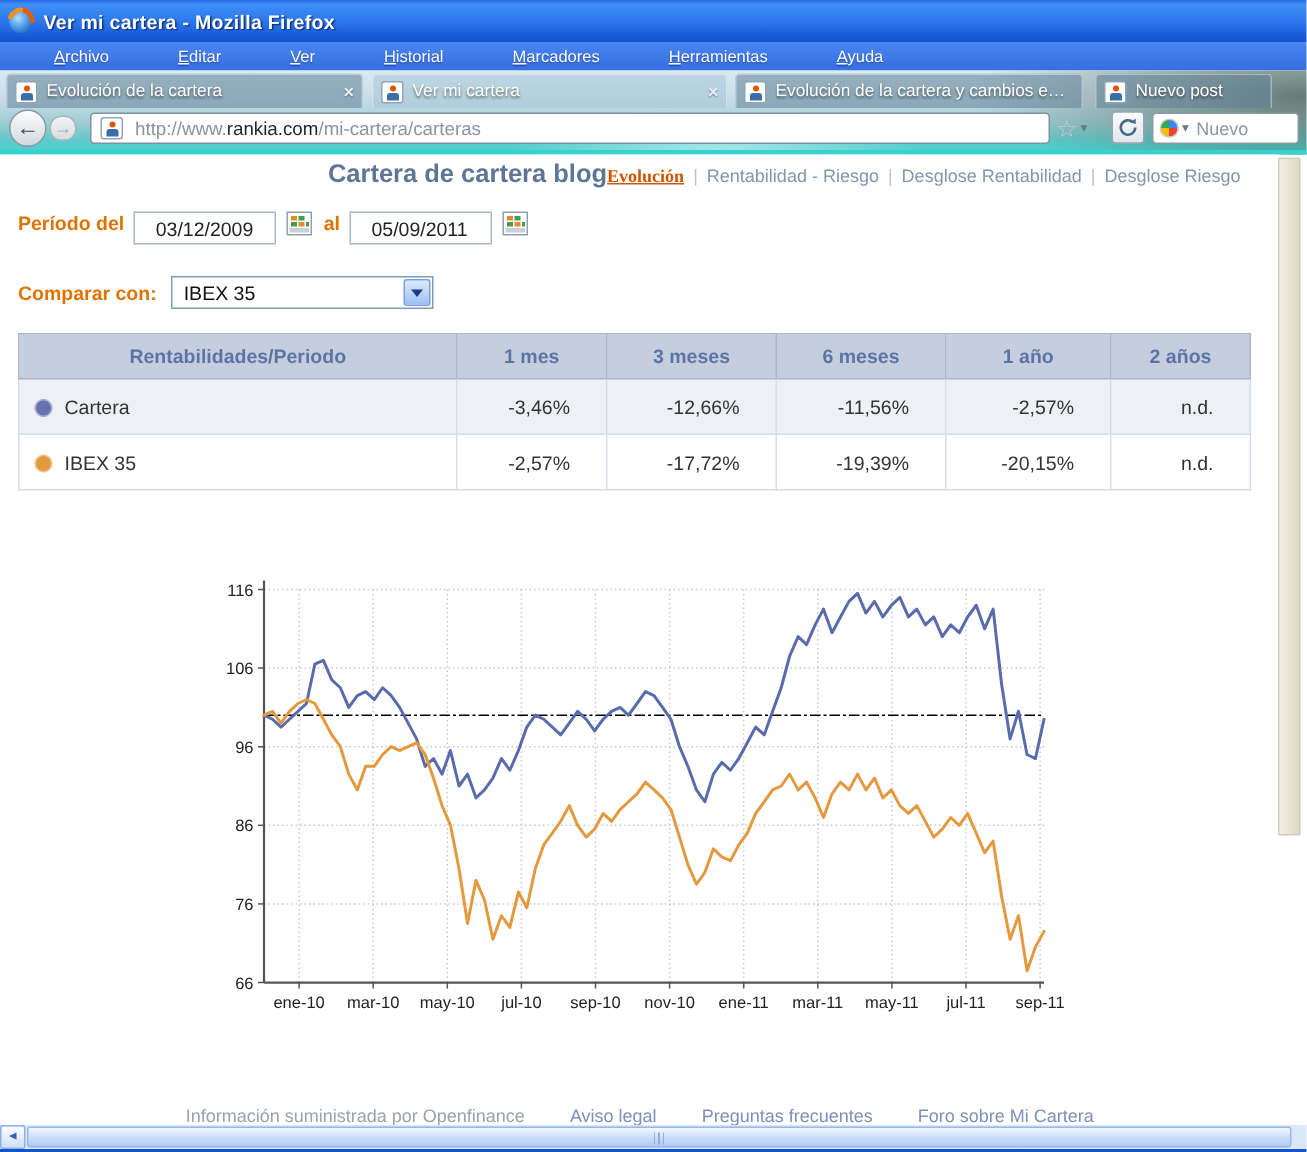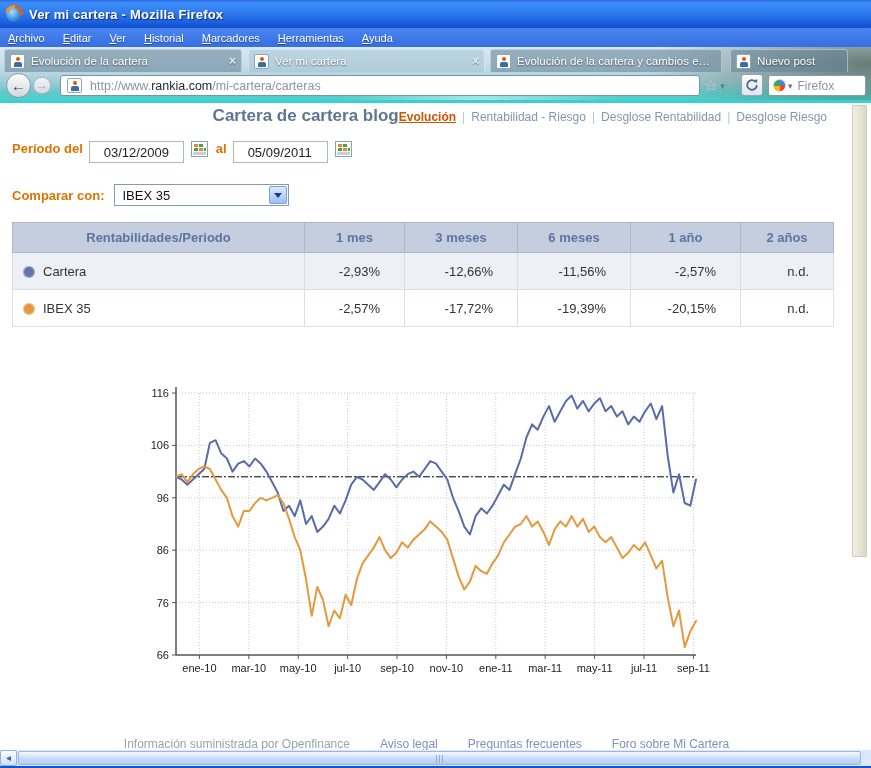"Archivo" .menu-item { margin-left: none -> 28px }
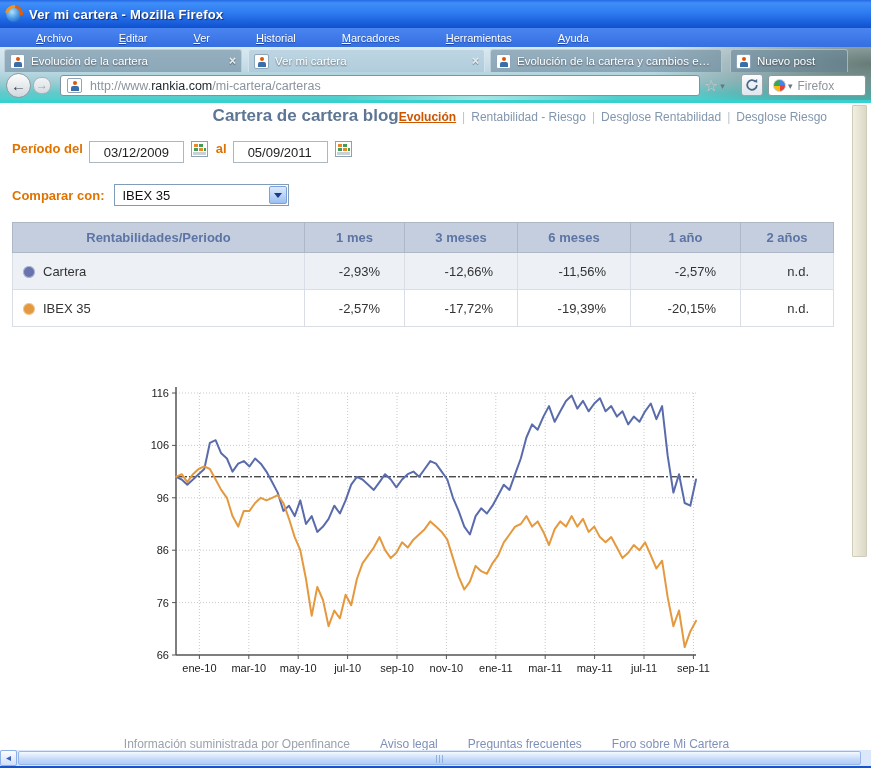"Firefox" span.search-label { text: Firefox -> Nuevo }
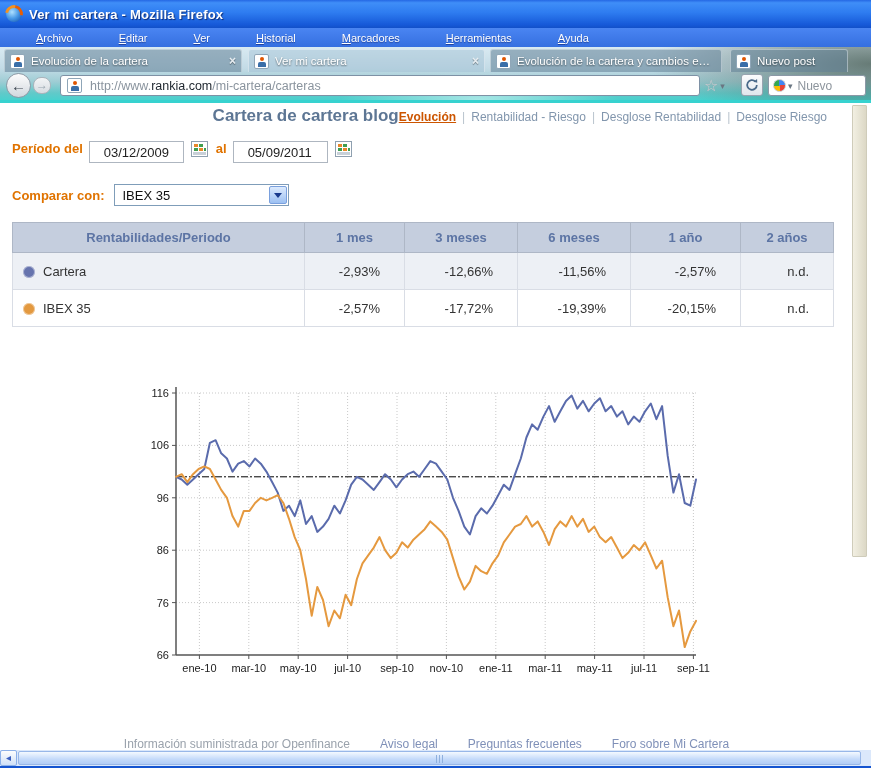"Evolución" .nav-link.active { font-family: none -> Liberation Serif, serif }
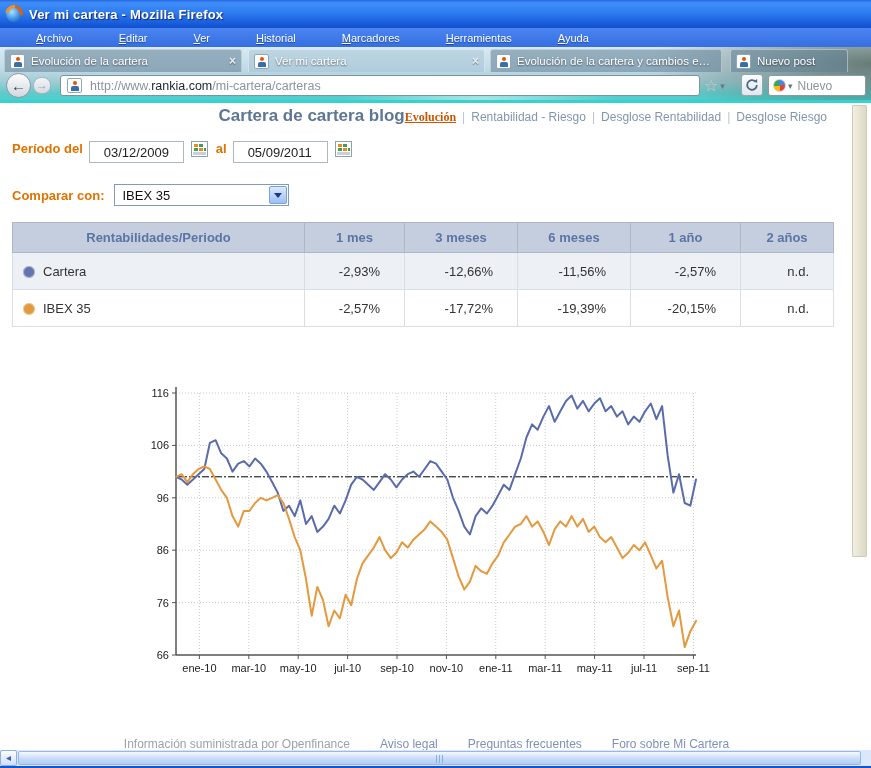"-2,93%" td.val-cell { text: -2,93% -> -3,46% }
